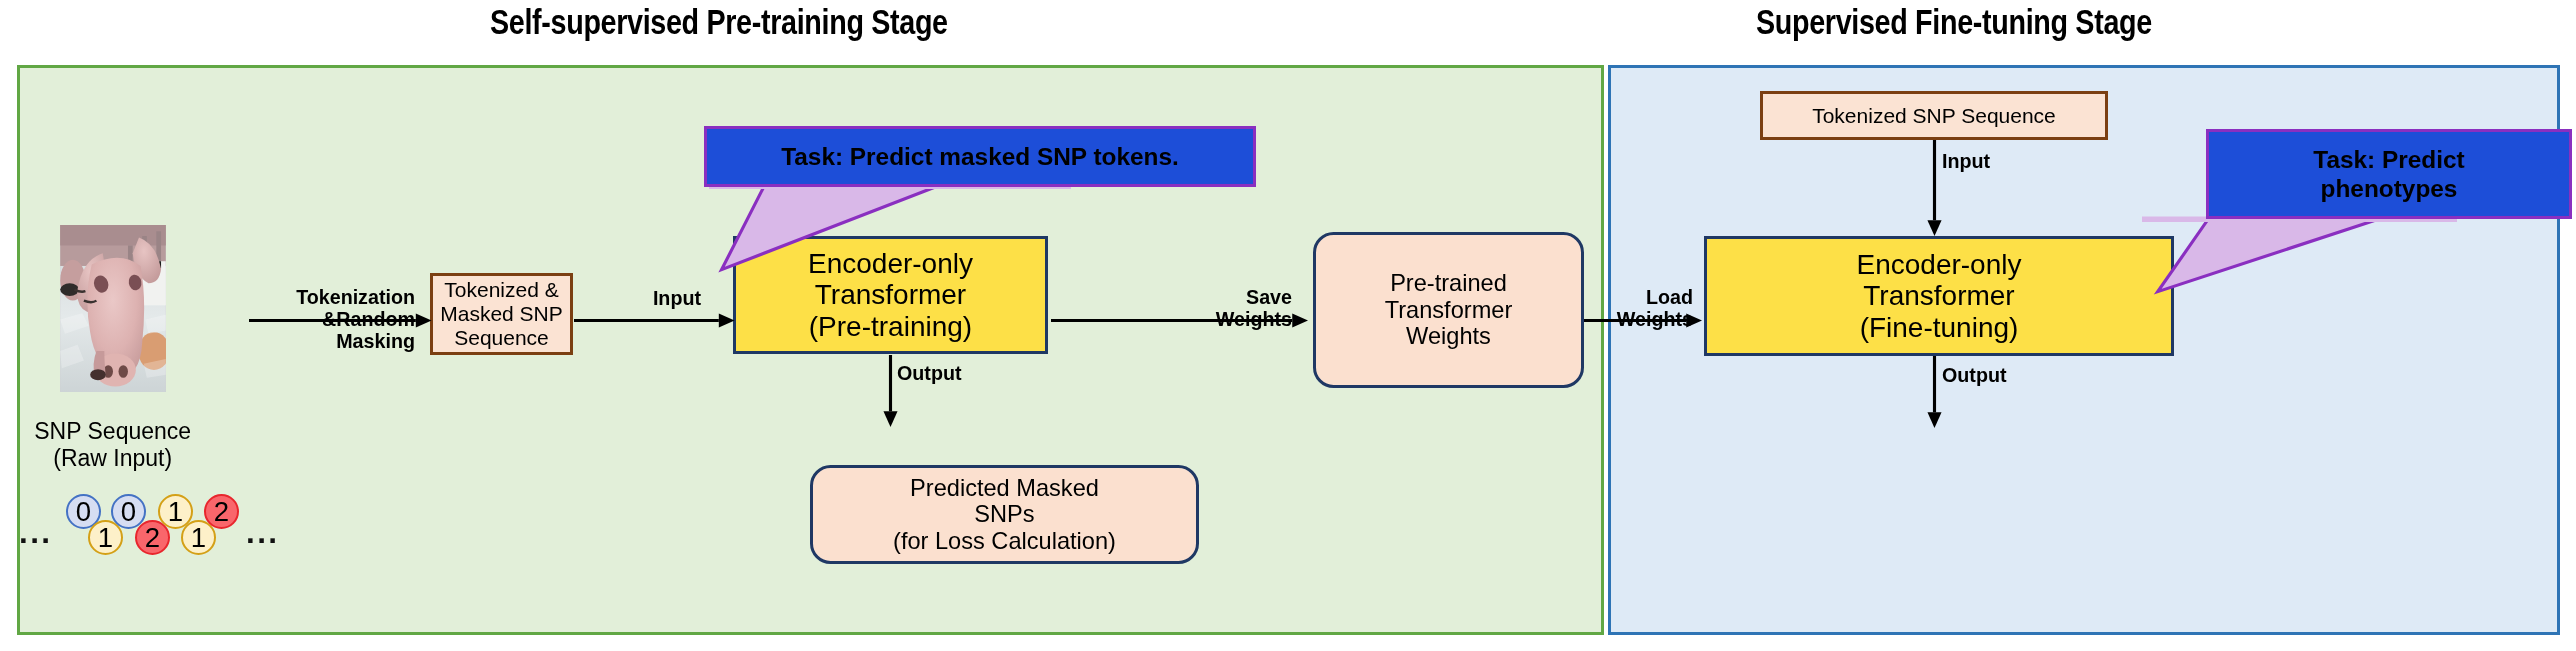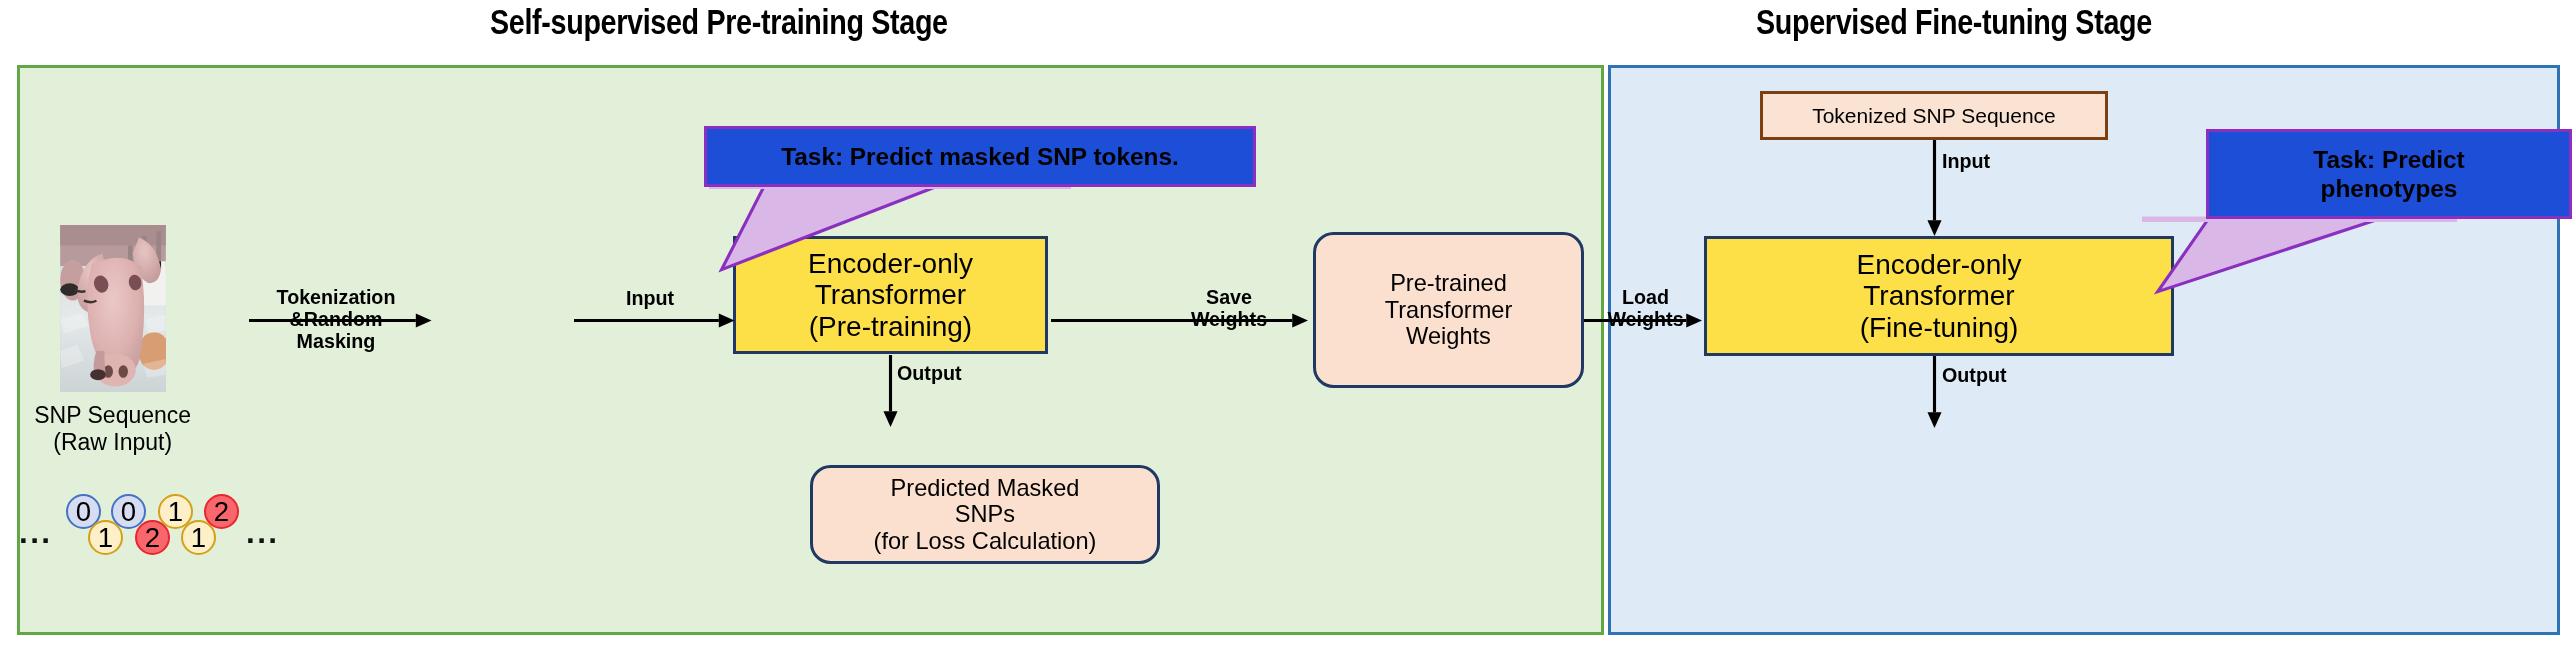"Tokenization" .edge-label { text-align: center -> right }
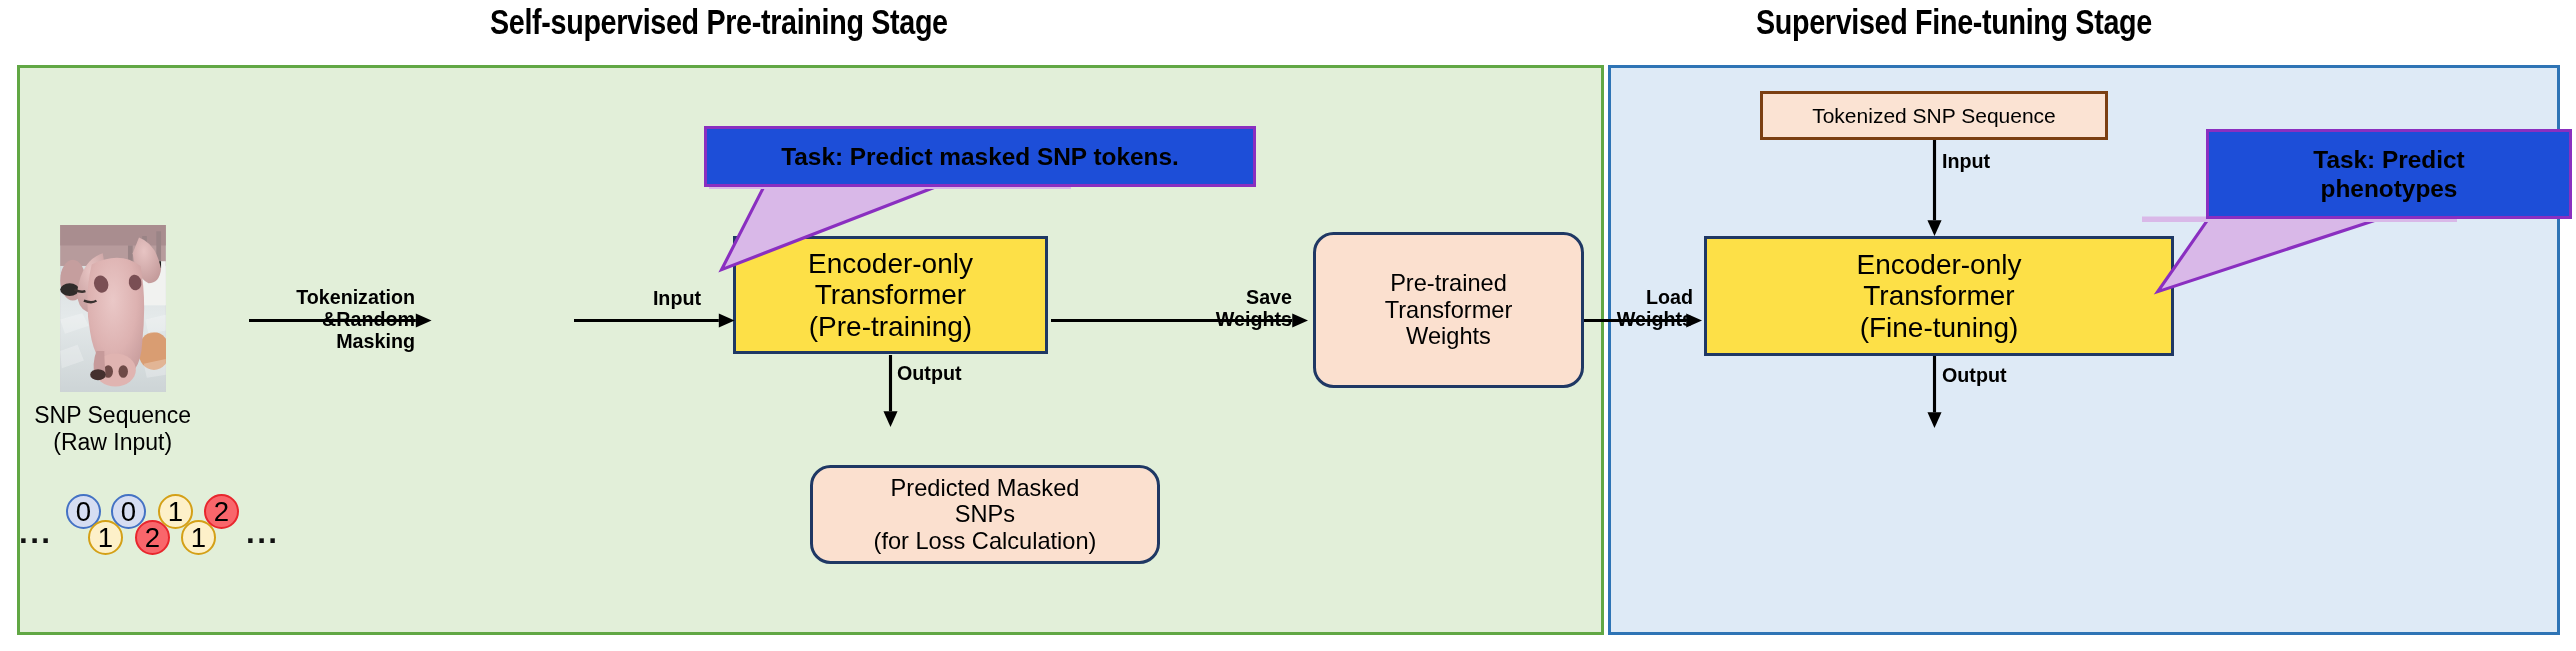"Tokenized & Masked SNP Sequence" div.box { html: none -> <div>Tokenized &amp; Masked SNP Sequence</div> }
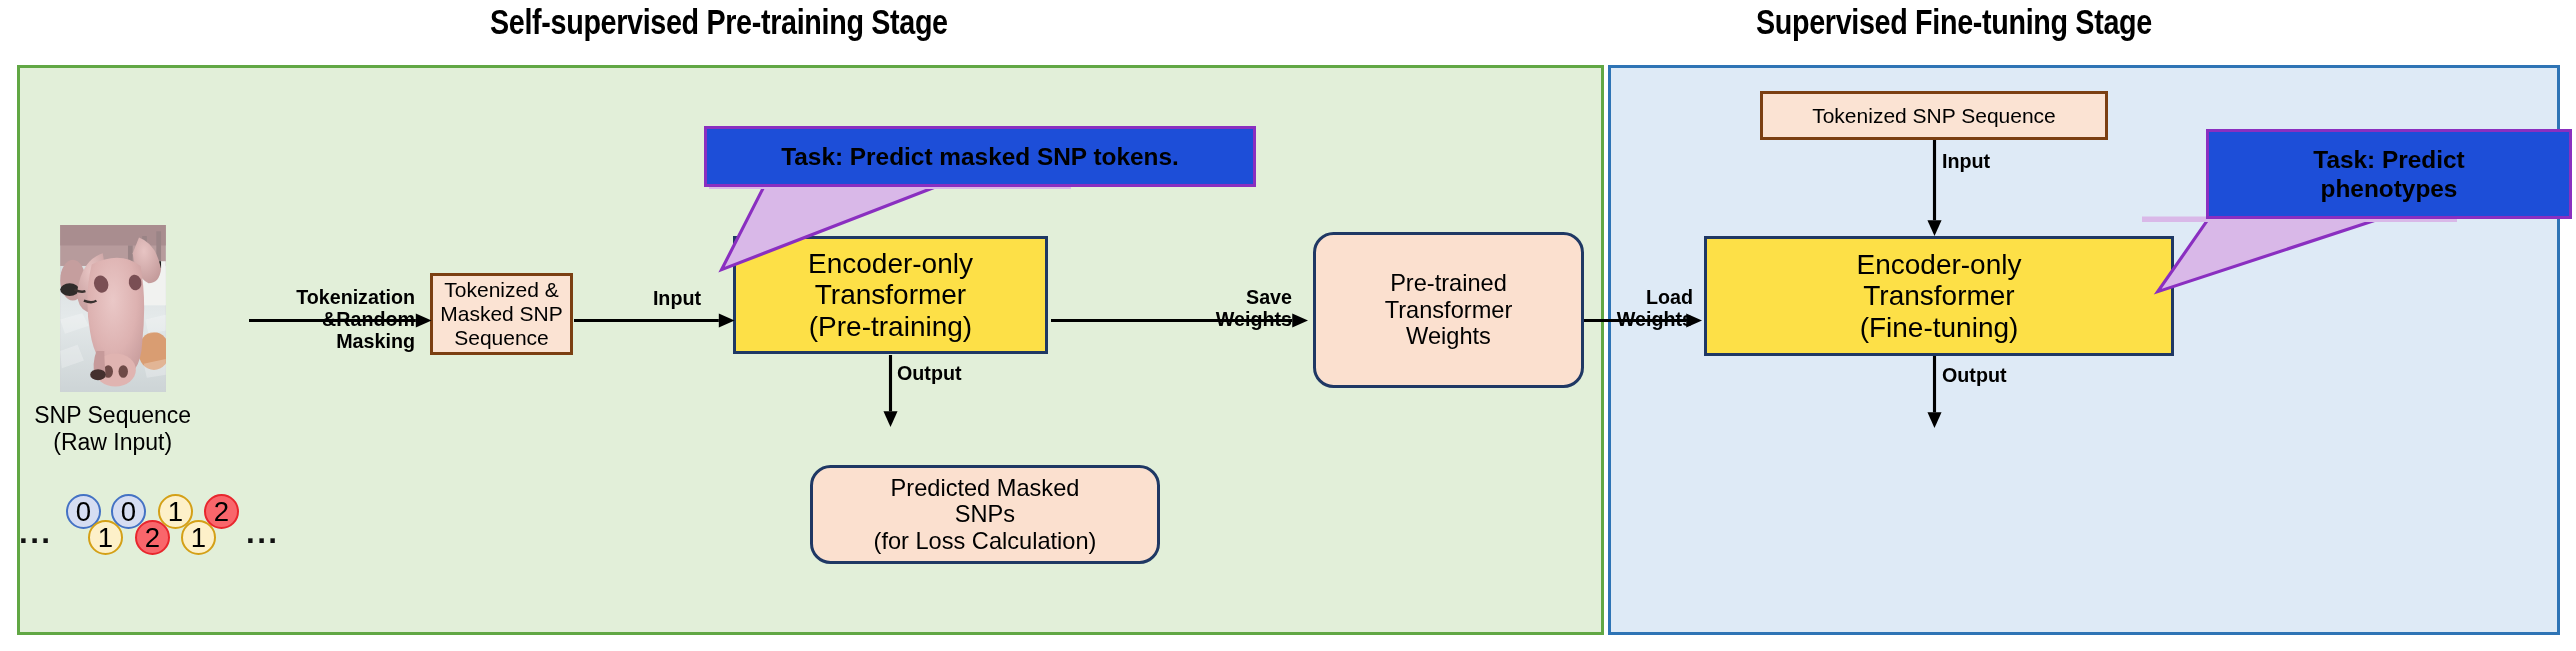"SNP Sequence" .caption { margin-top: none -> 16px }
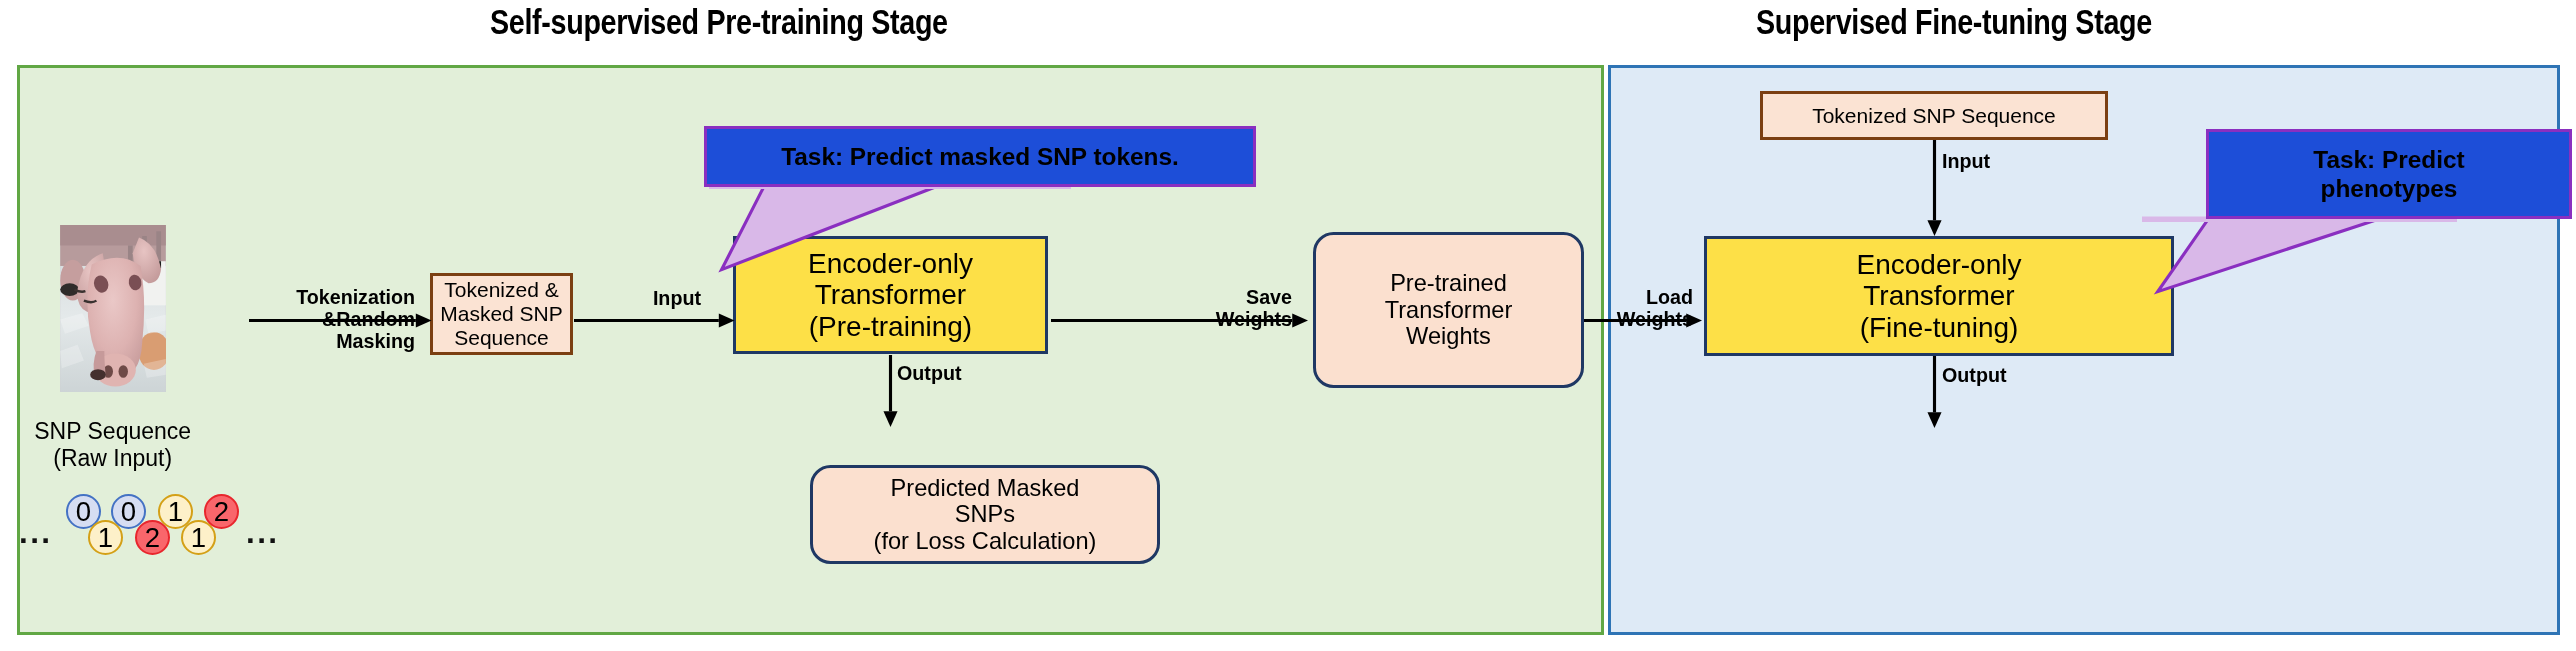"Predicted Masked" div.box { width: 350px -> 389px }
